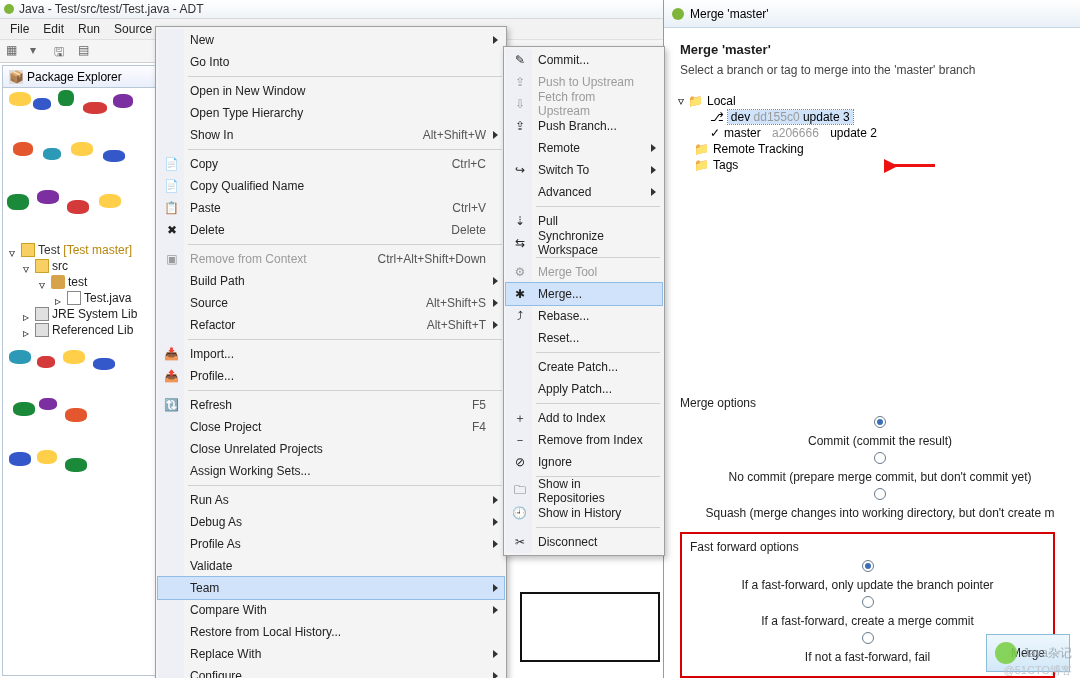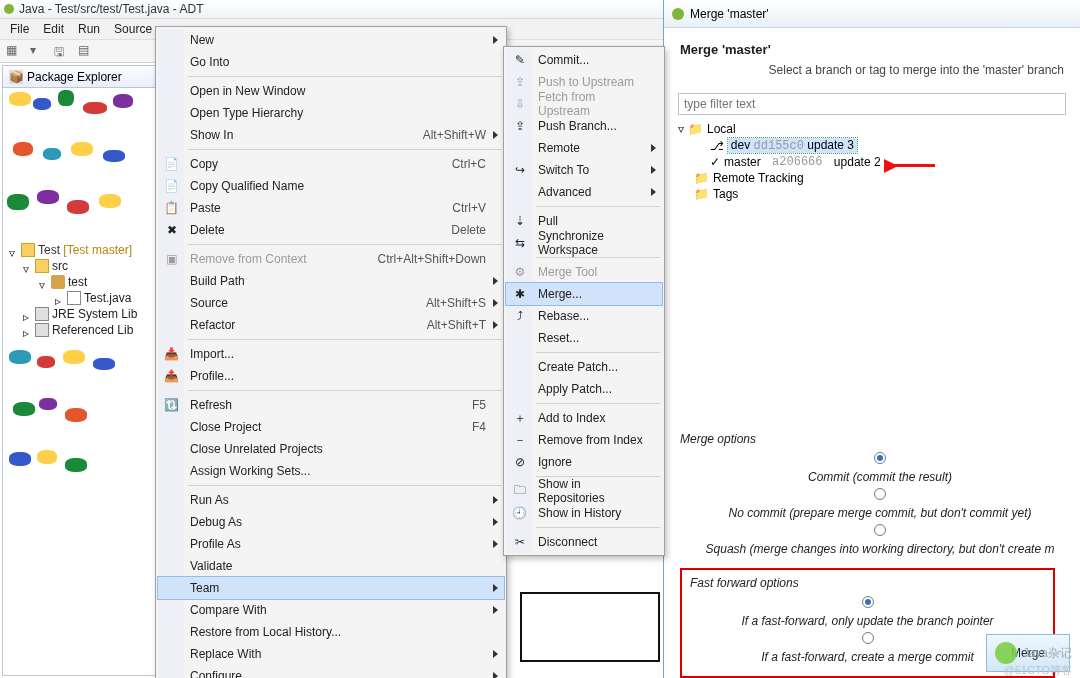"Select a branch or tag" .dlg-head p { text-align: right -> none }
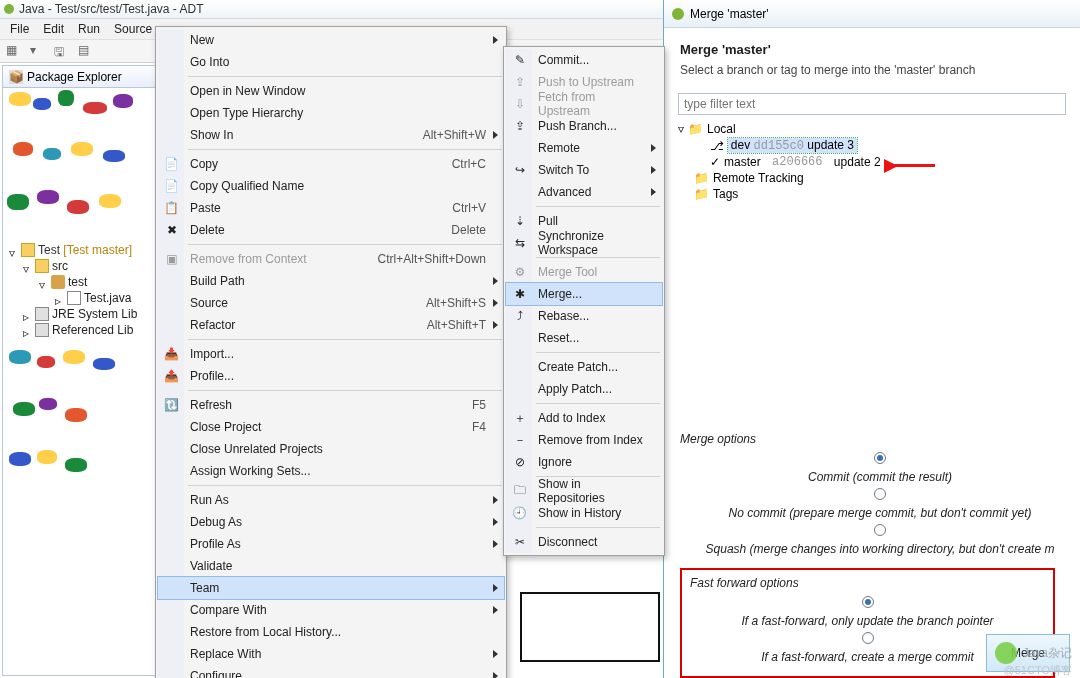"type filter text" input.filter { html: <input> -> none }
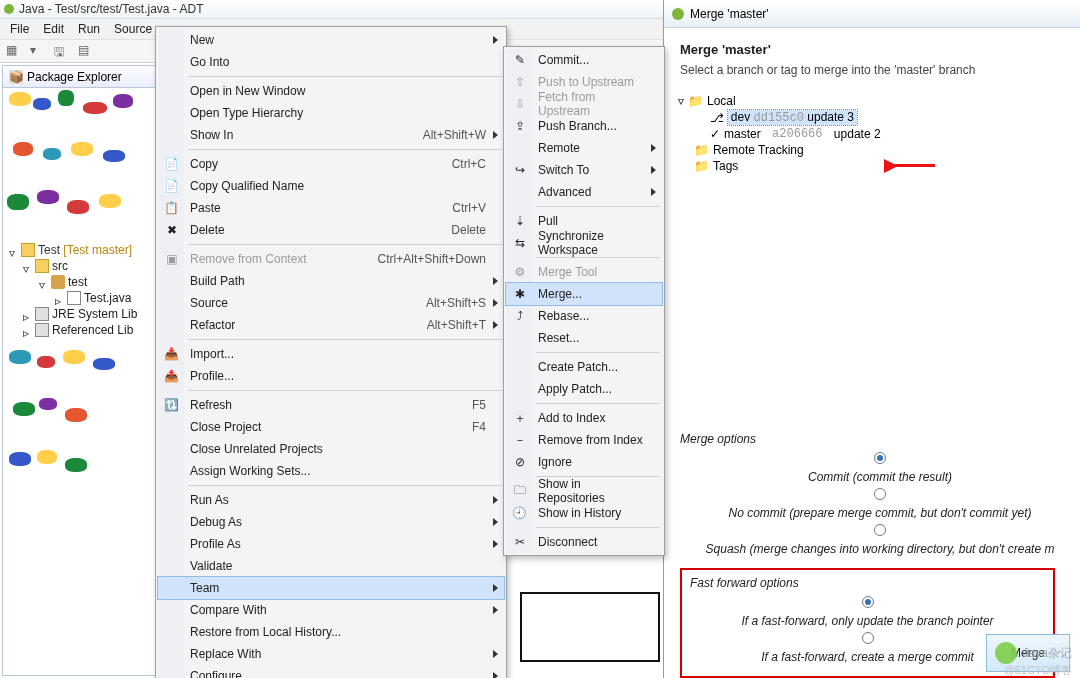"dd155c0" .btree .hash { font-family: Liberation Mono, monospace -> none }
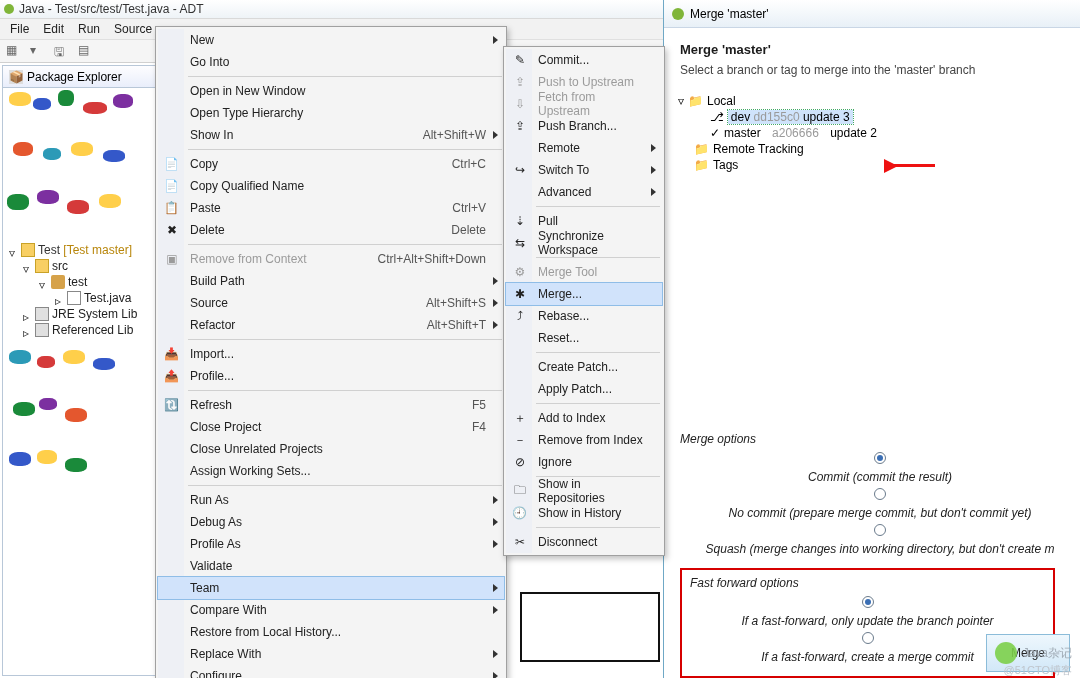"Merge options" .options { font-style: italic -> none; top: 432px -> 396px }
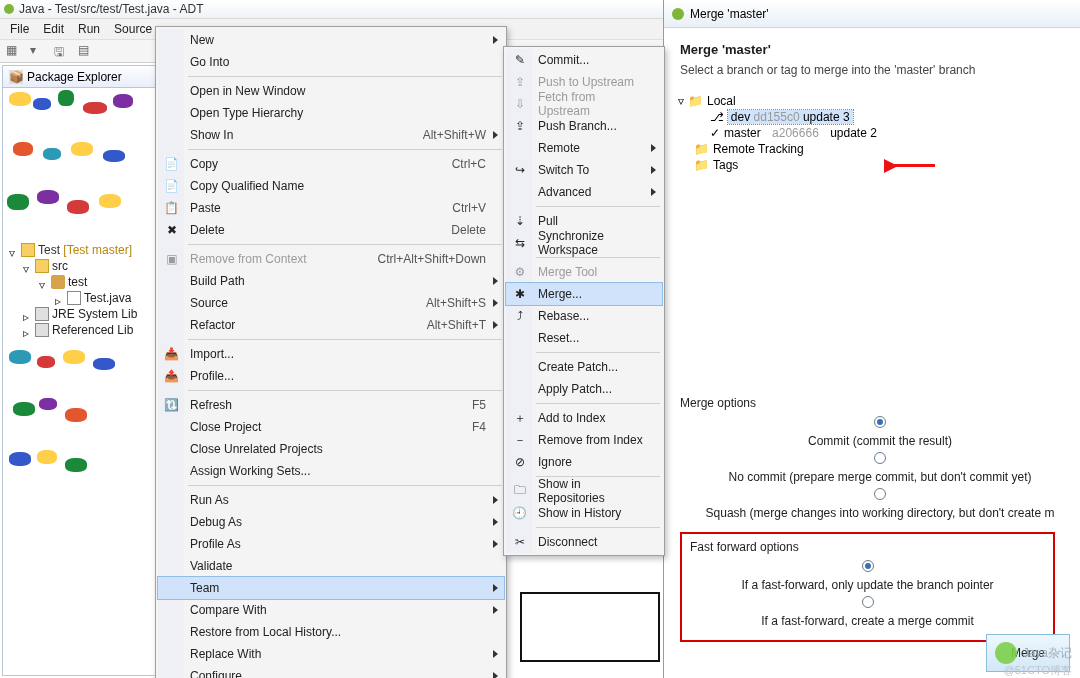"If not a fast-forward, fail" div.opt-row { html: none -> <div> <span></span> <span>If not a fast-forward, fail</span> </div> }
